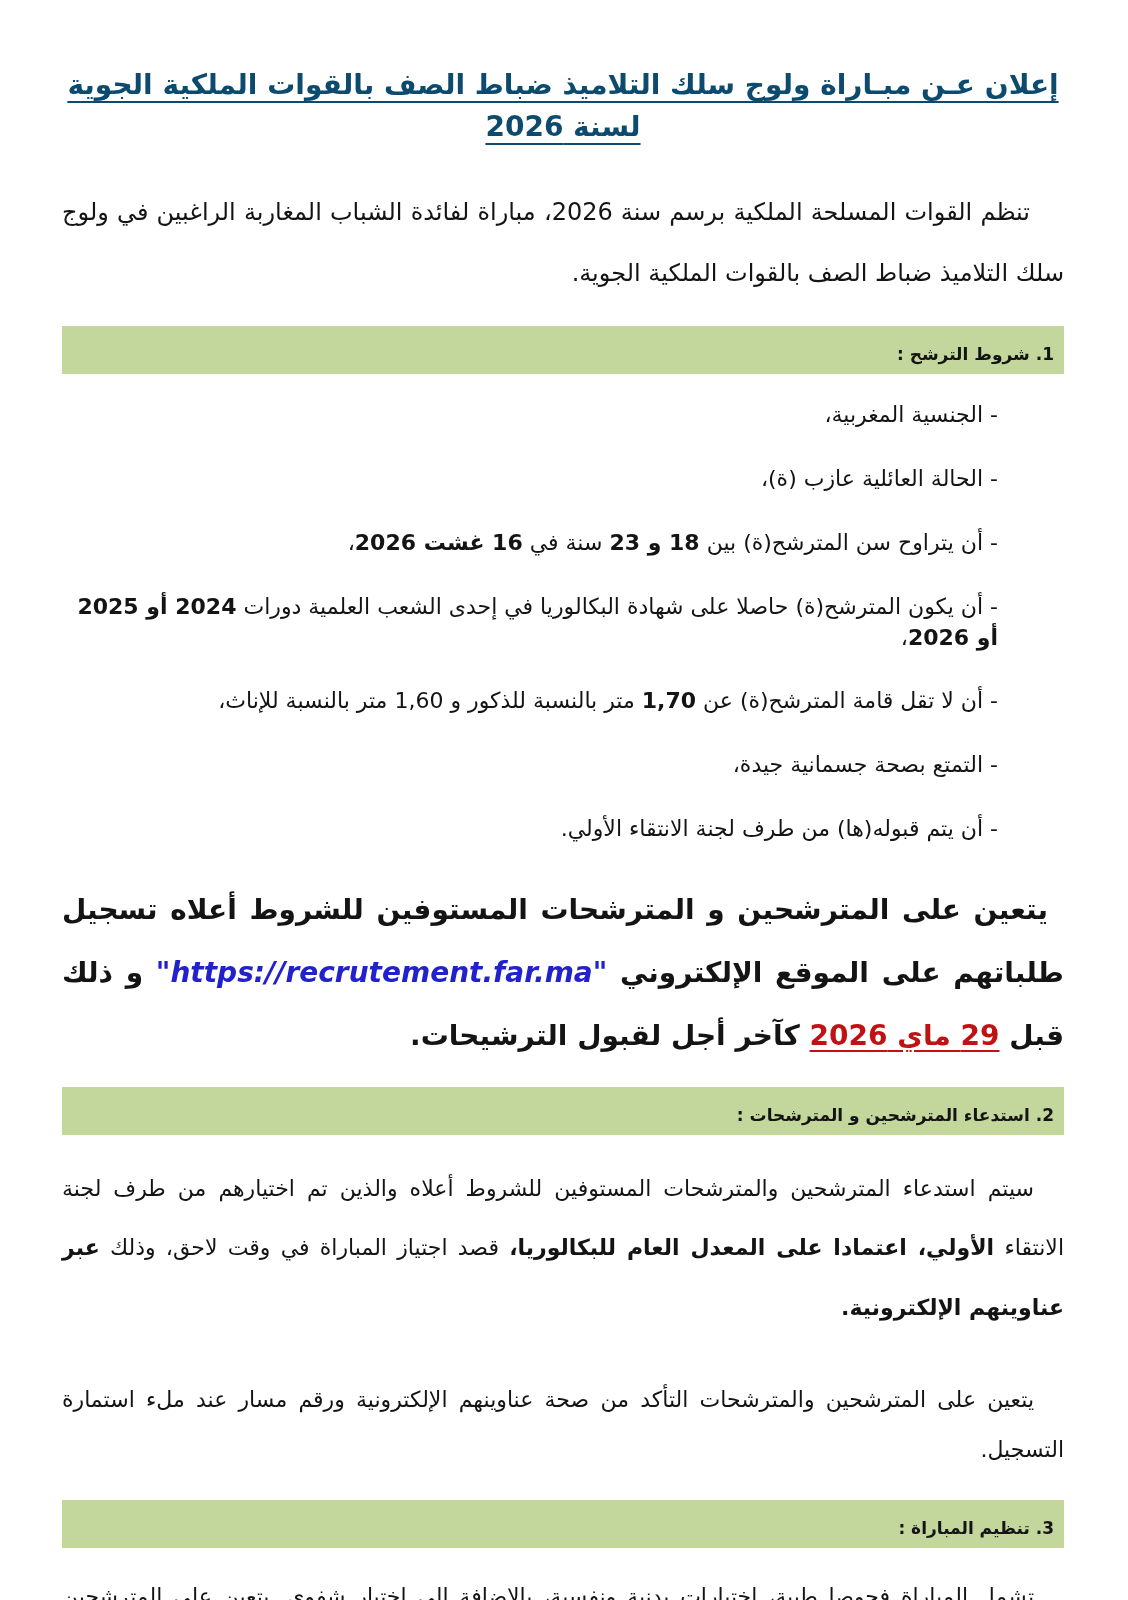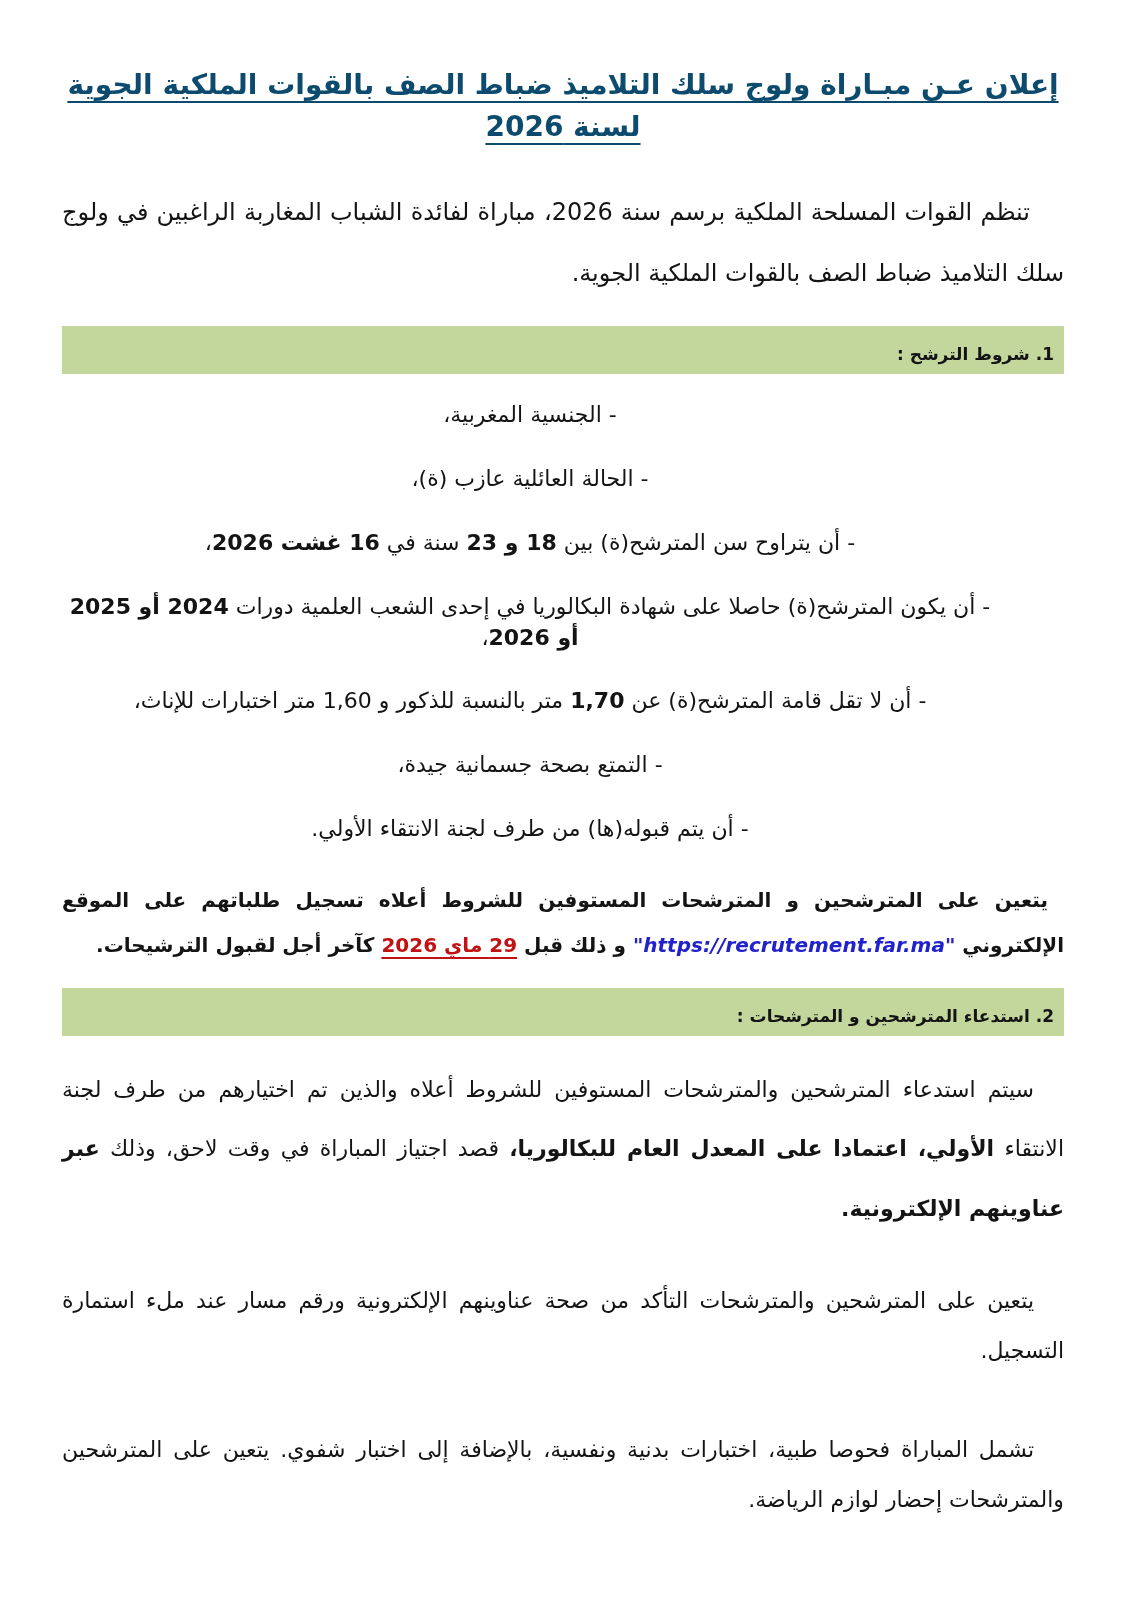"- الجنسية المغربية،" .conditions { text-align: center -> none }
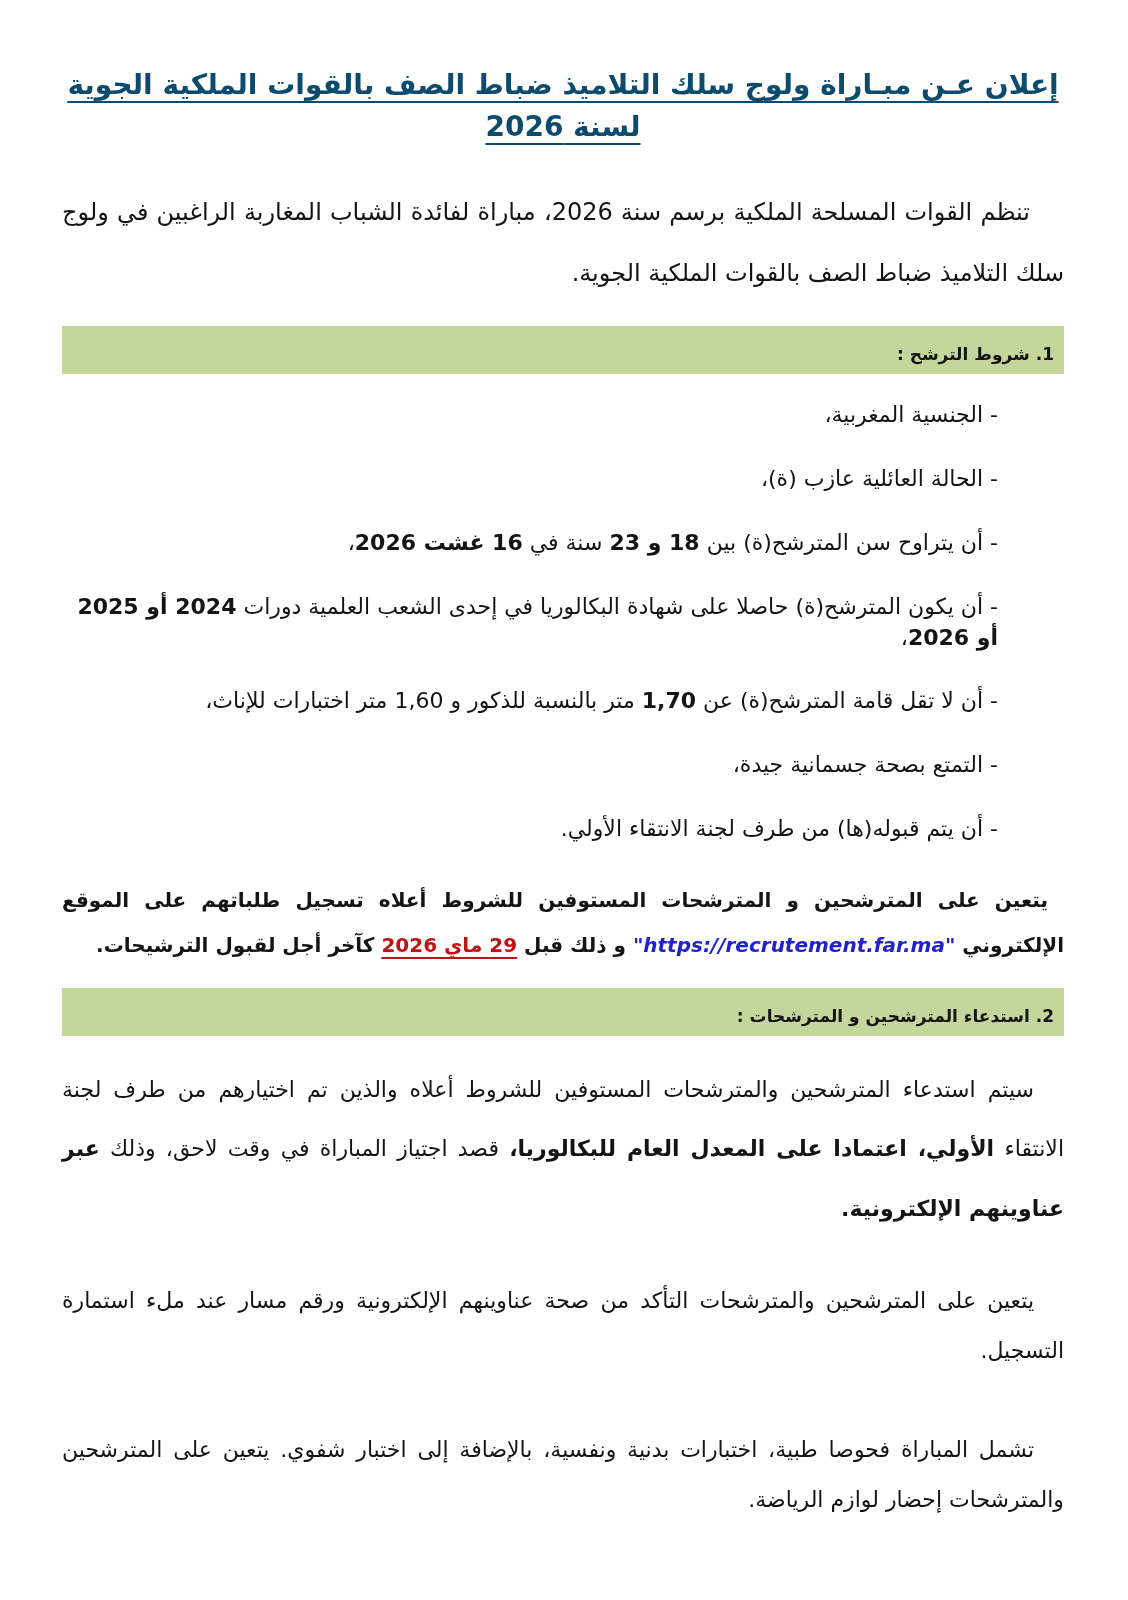"متر اختبارات للإناث،" span { text: اختبارات -> بالنسبة }
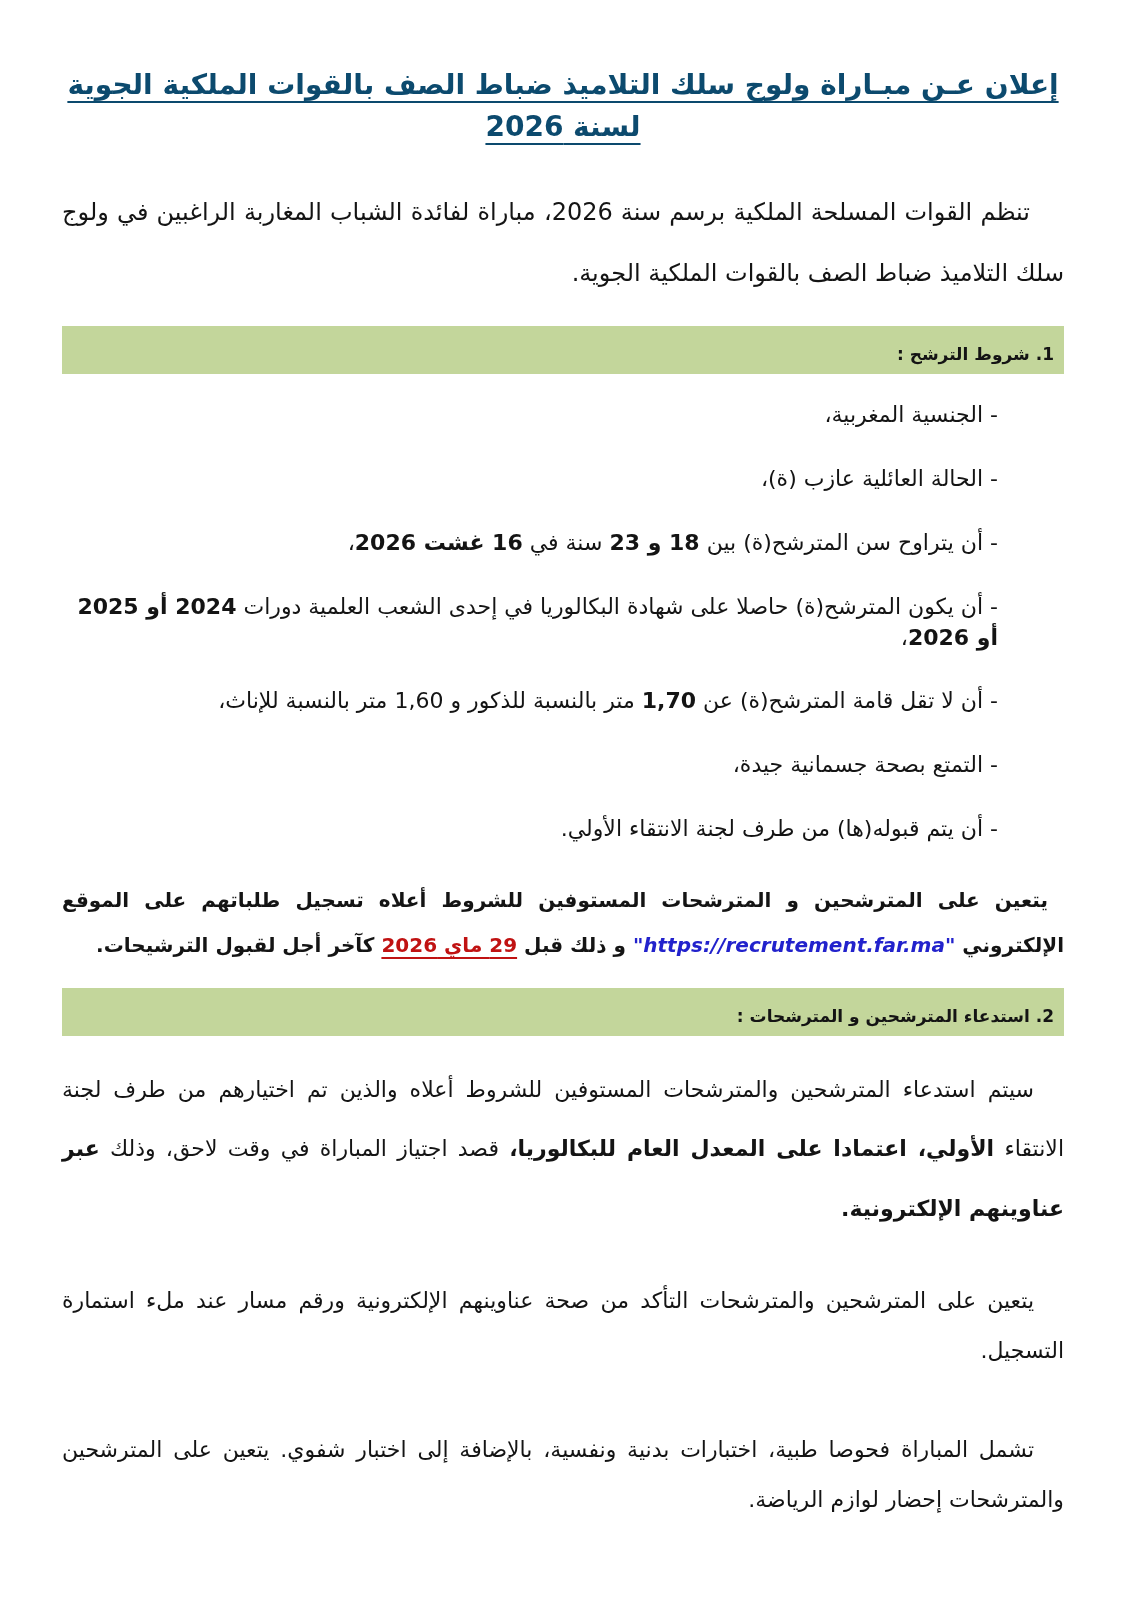"يتعين على المترشحين و المترشحات" .reg-note { font-size: 20px -> 28px }
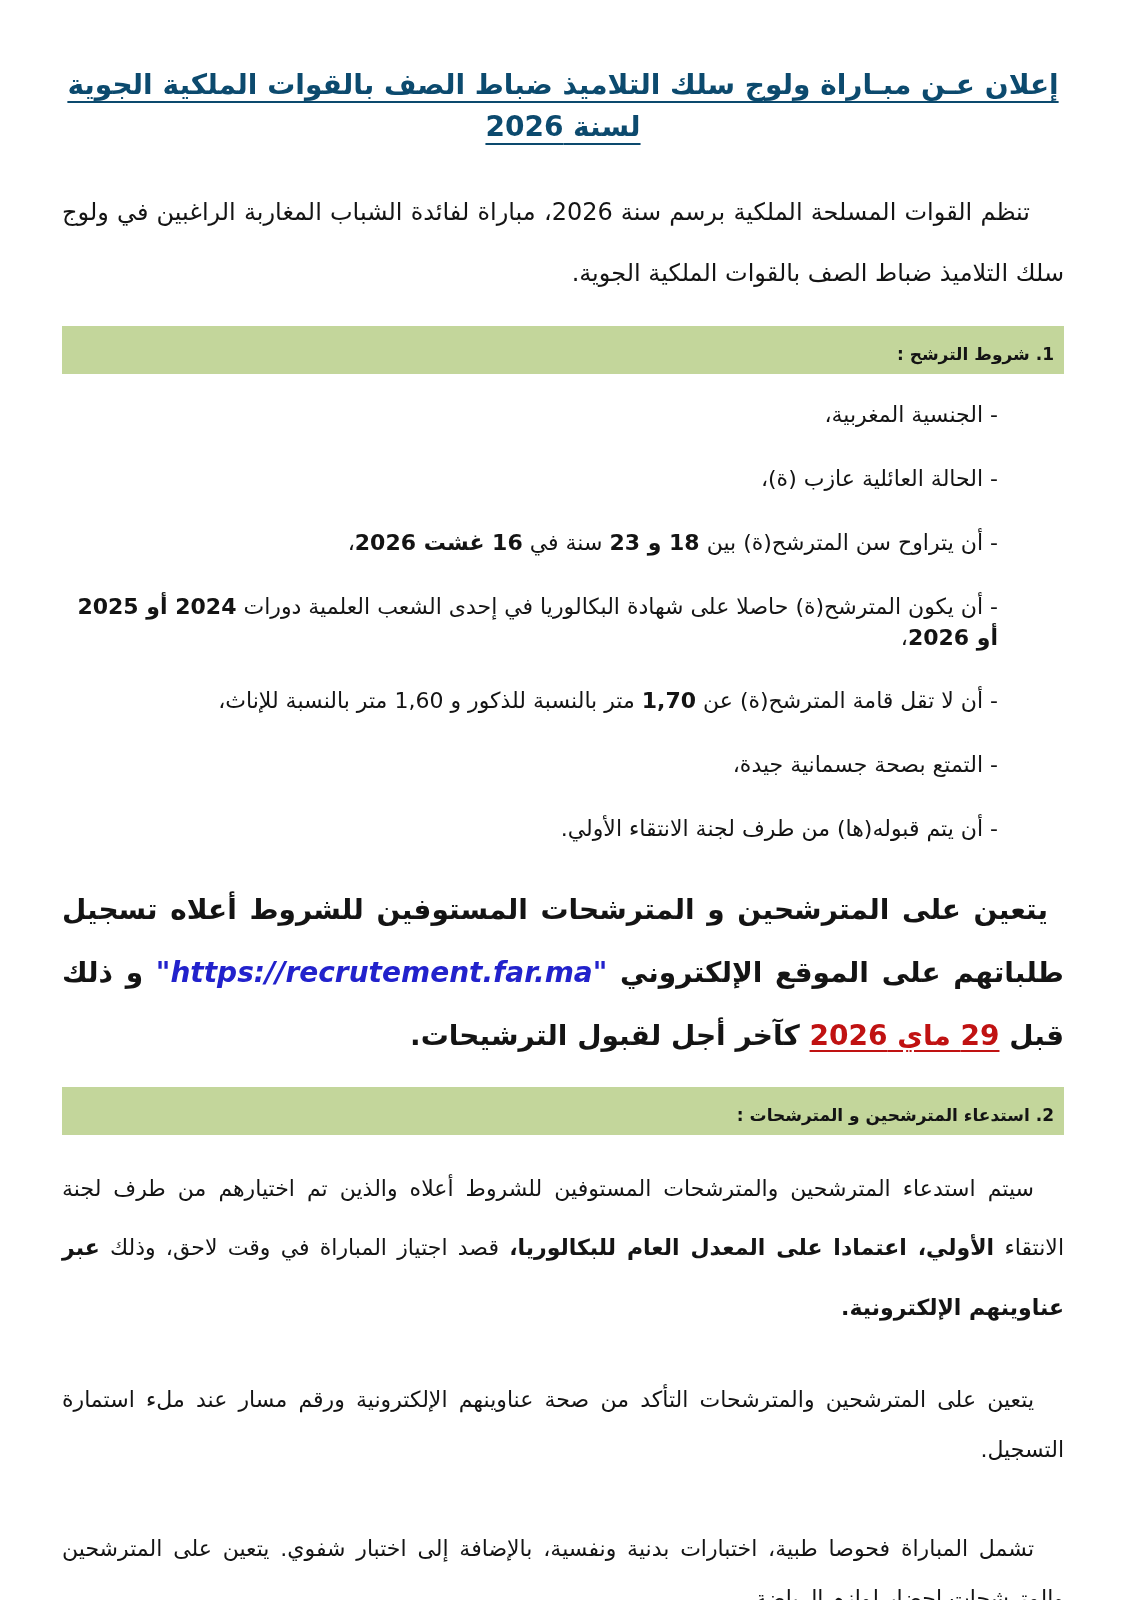"3. تنظيم المباراة :" div.section-bar { html: none -> <div>3. تنظيم المباراة :</div> }
